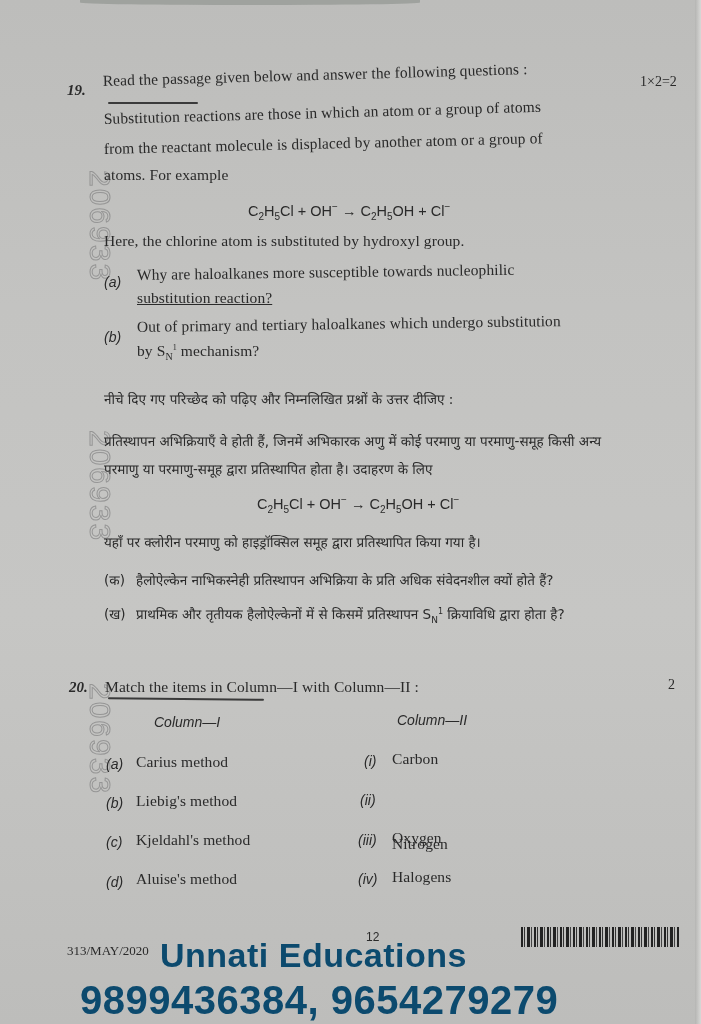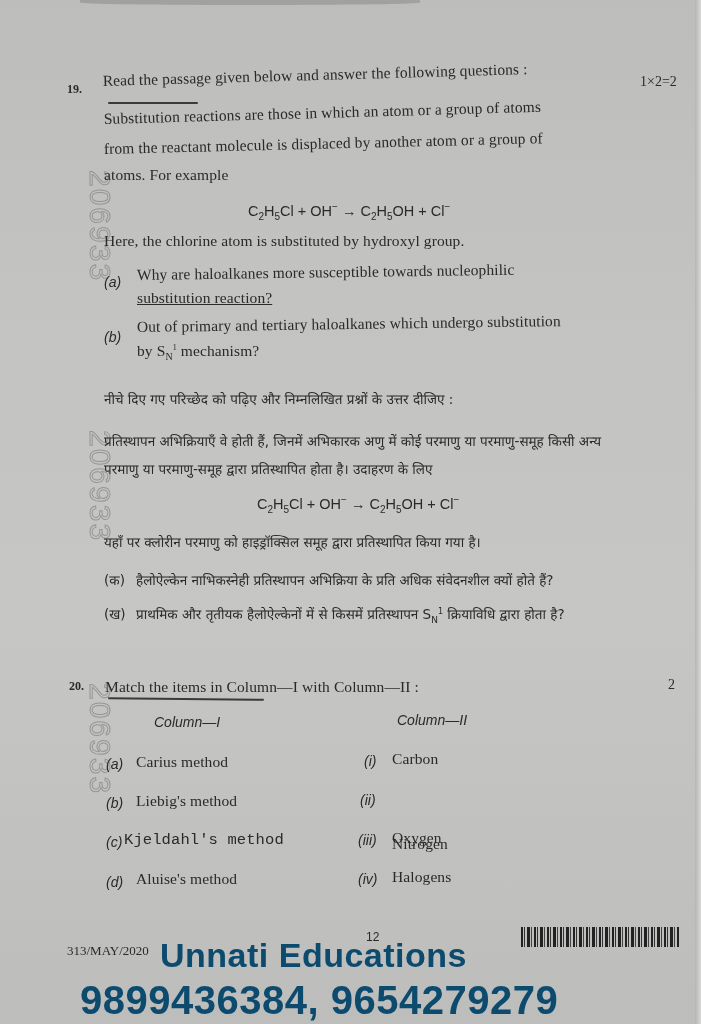"19." .qnum { font-size: 12px -> 15px; font-style: none -> italic }
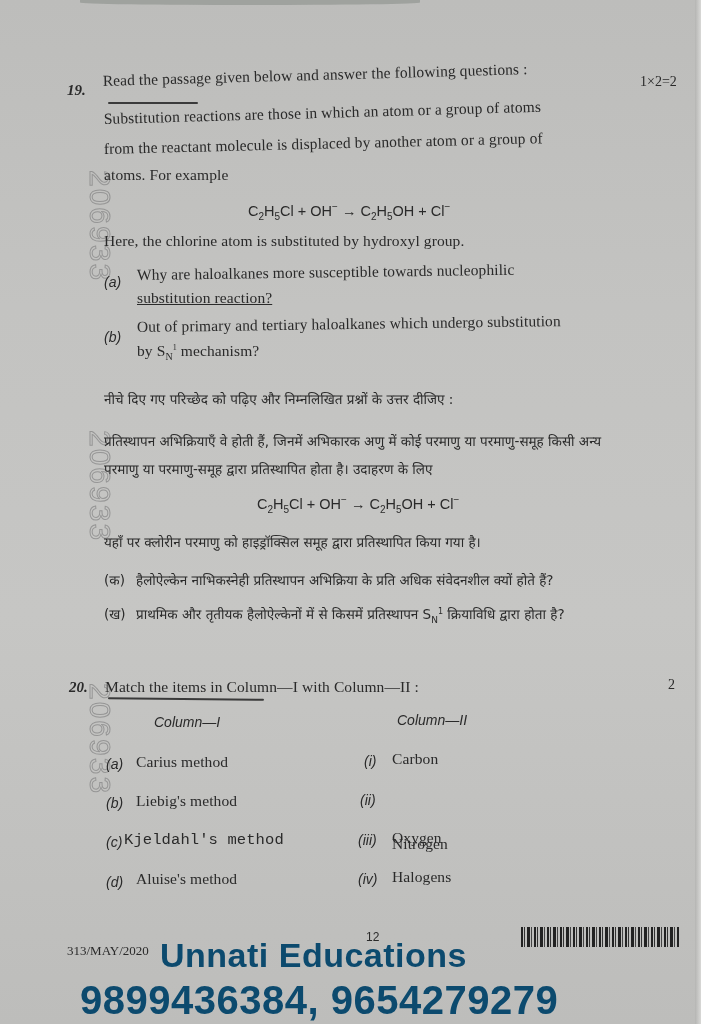"Kjeldahl's method" span.abs { font-family: Liberation Mono, monospace -> none; left: 124px -> 136px }
